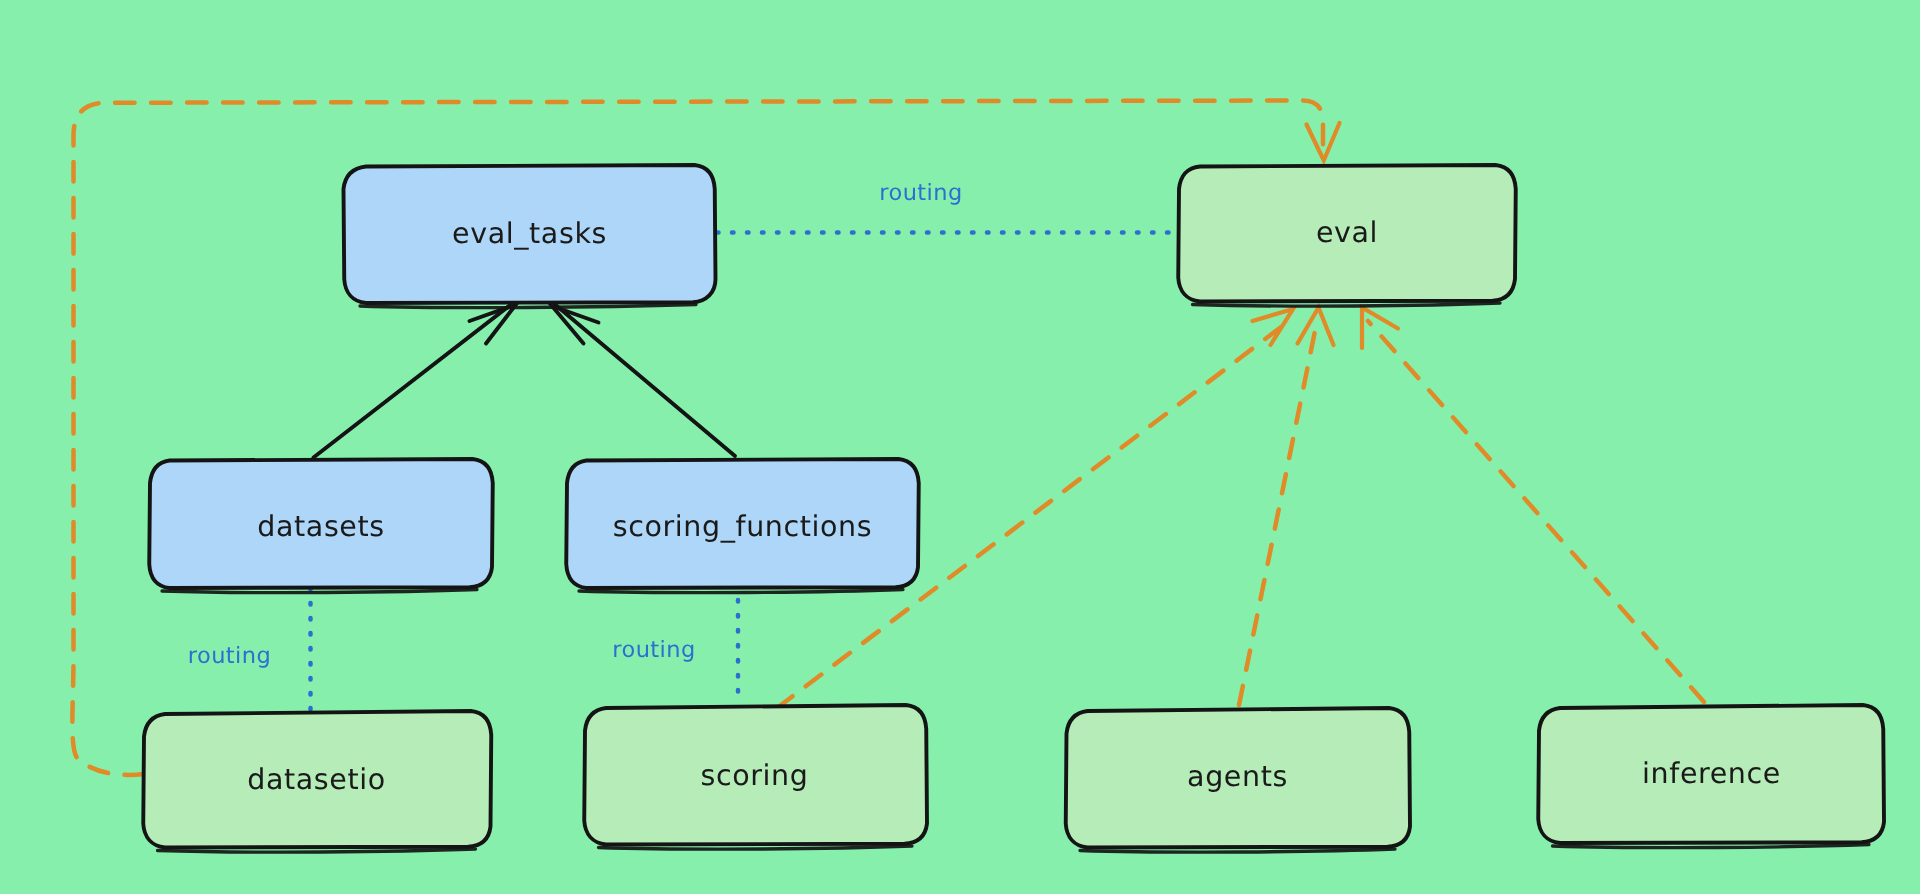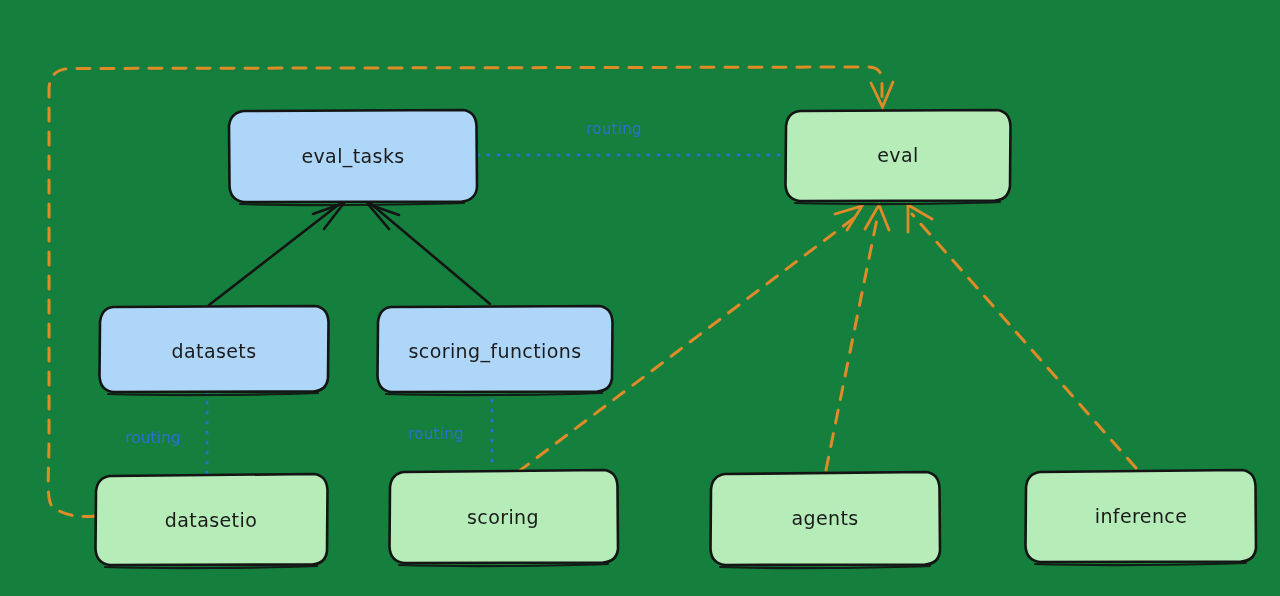"routing" #canvas { background: #15803d -> #86efac }
